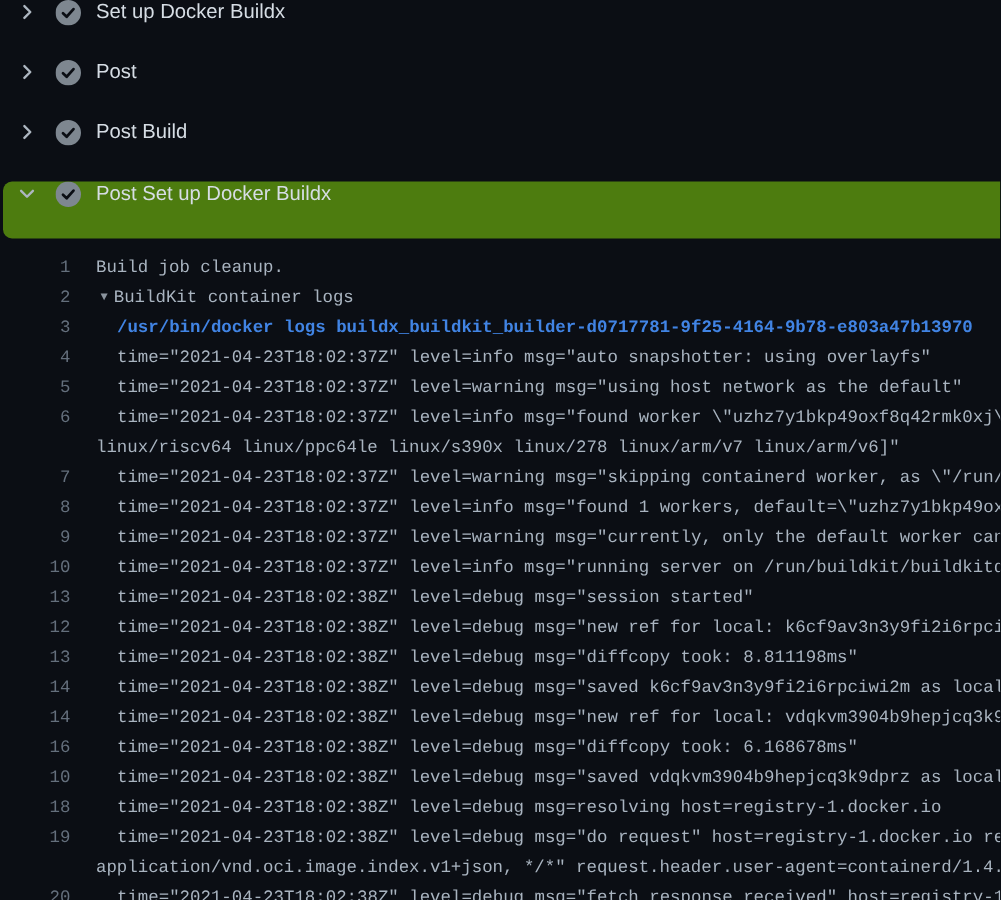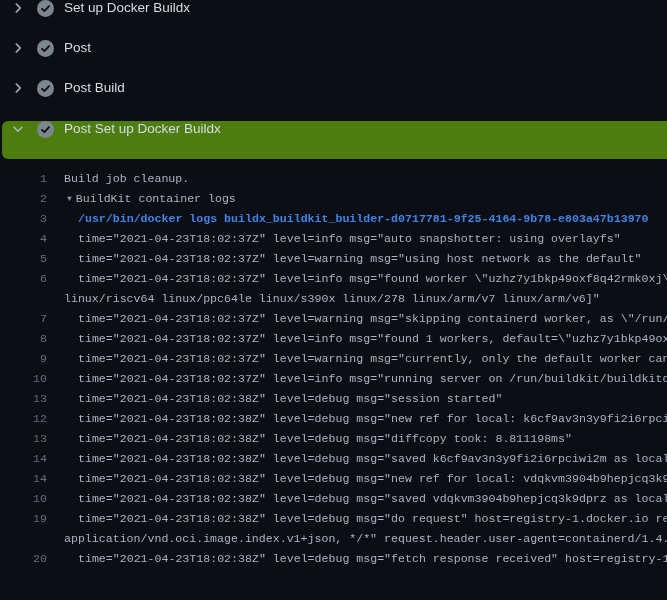"16" div.row { html: none -> <div><span>16</span><span>time="2021-04-23T18:02:38Z" level=debug msg="diffcopy took: 6.168678ms"</span></div> }
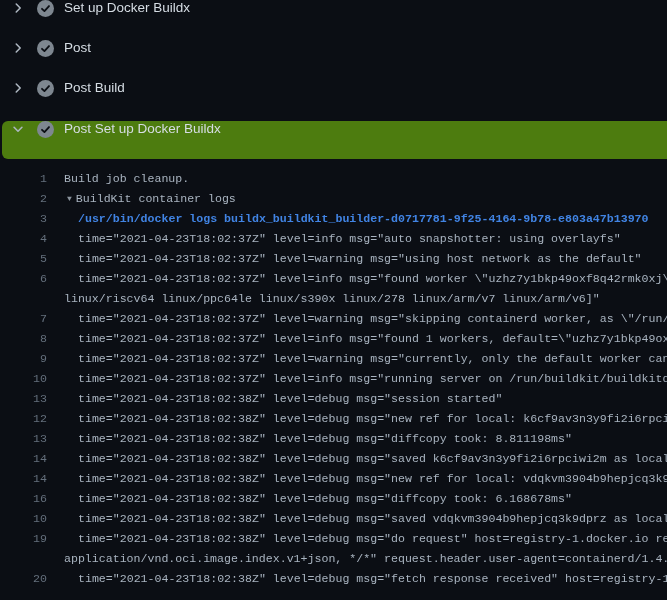"18" div.row { html: none -> <div><span>18</span><span>time="2021-04-23T18:02:38Z" level=debug msg=resolving host=registry-1.docker.io</span></div> }
